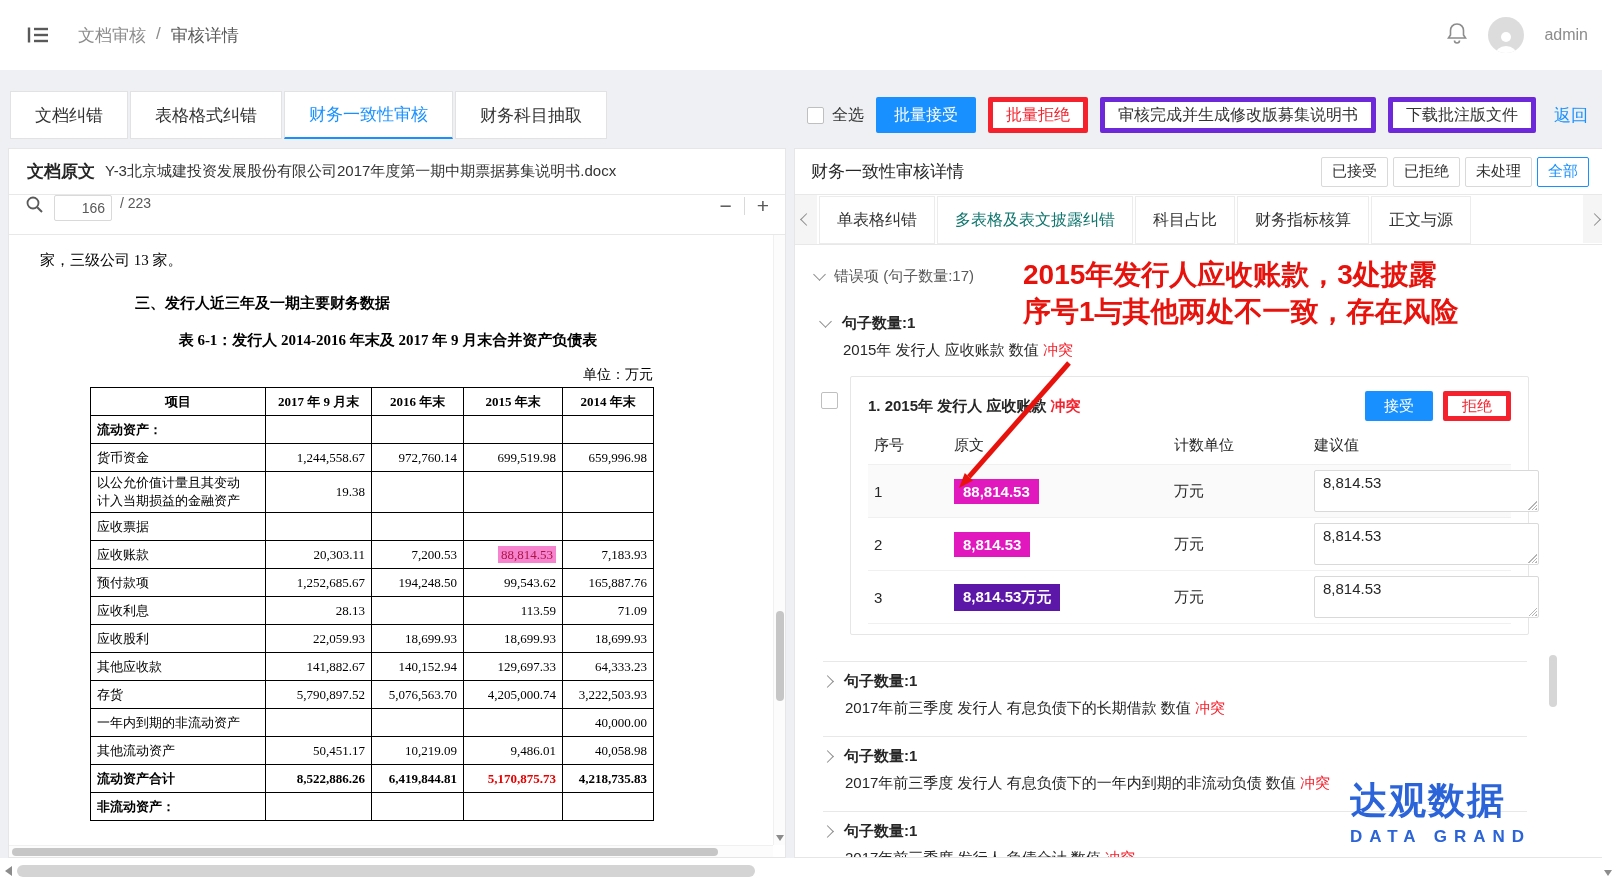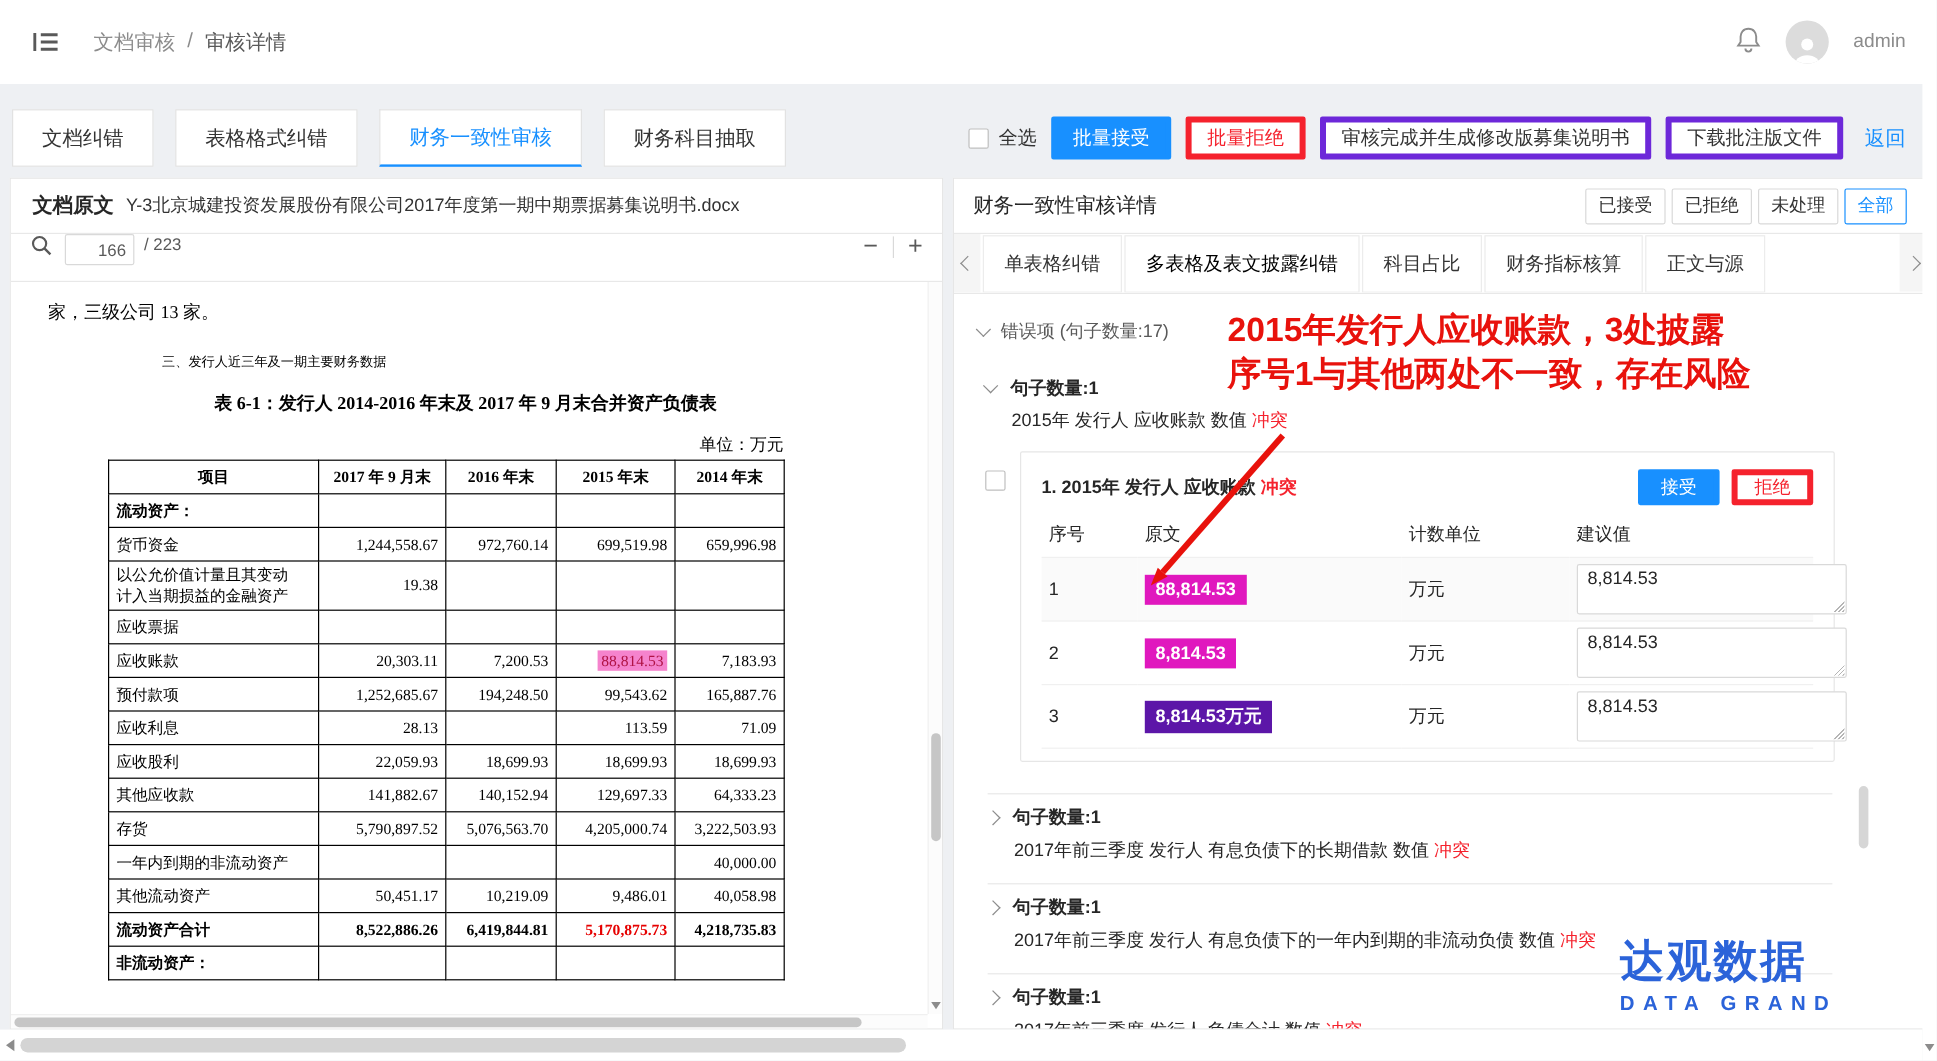"文档纠错" .tool-tab-list { gap: 18px -> 2px }
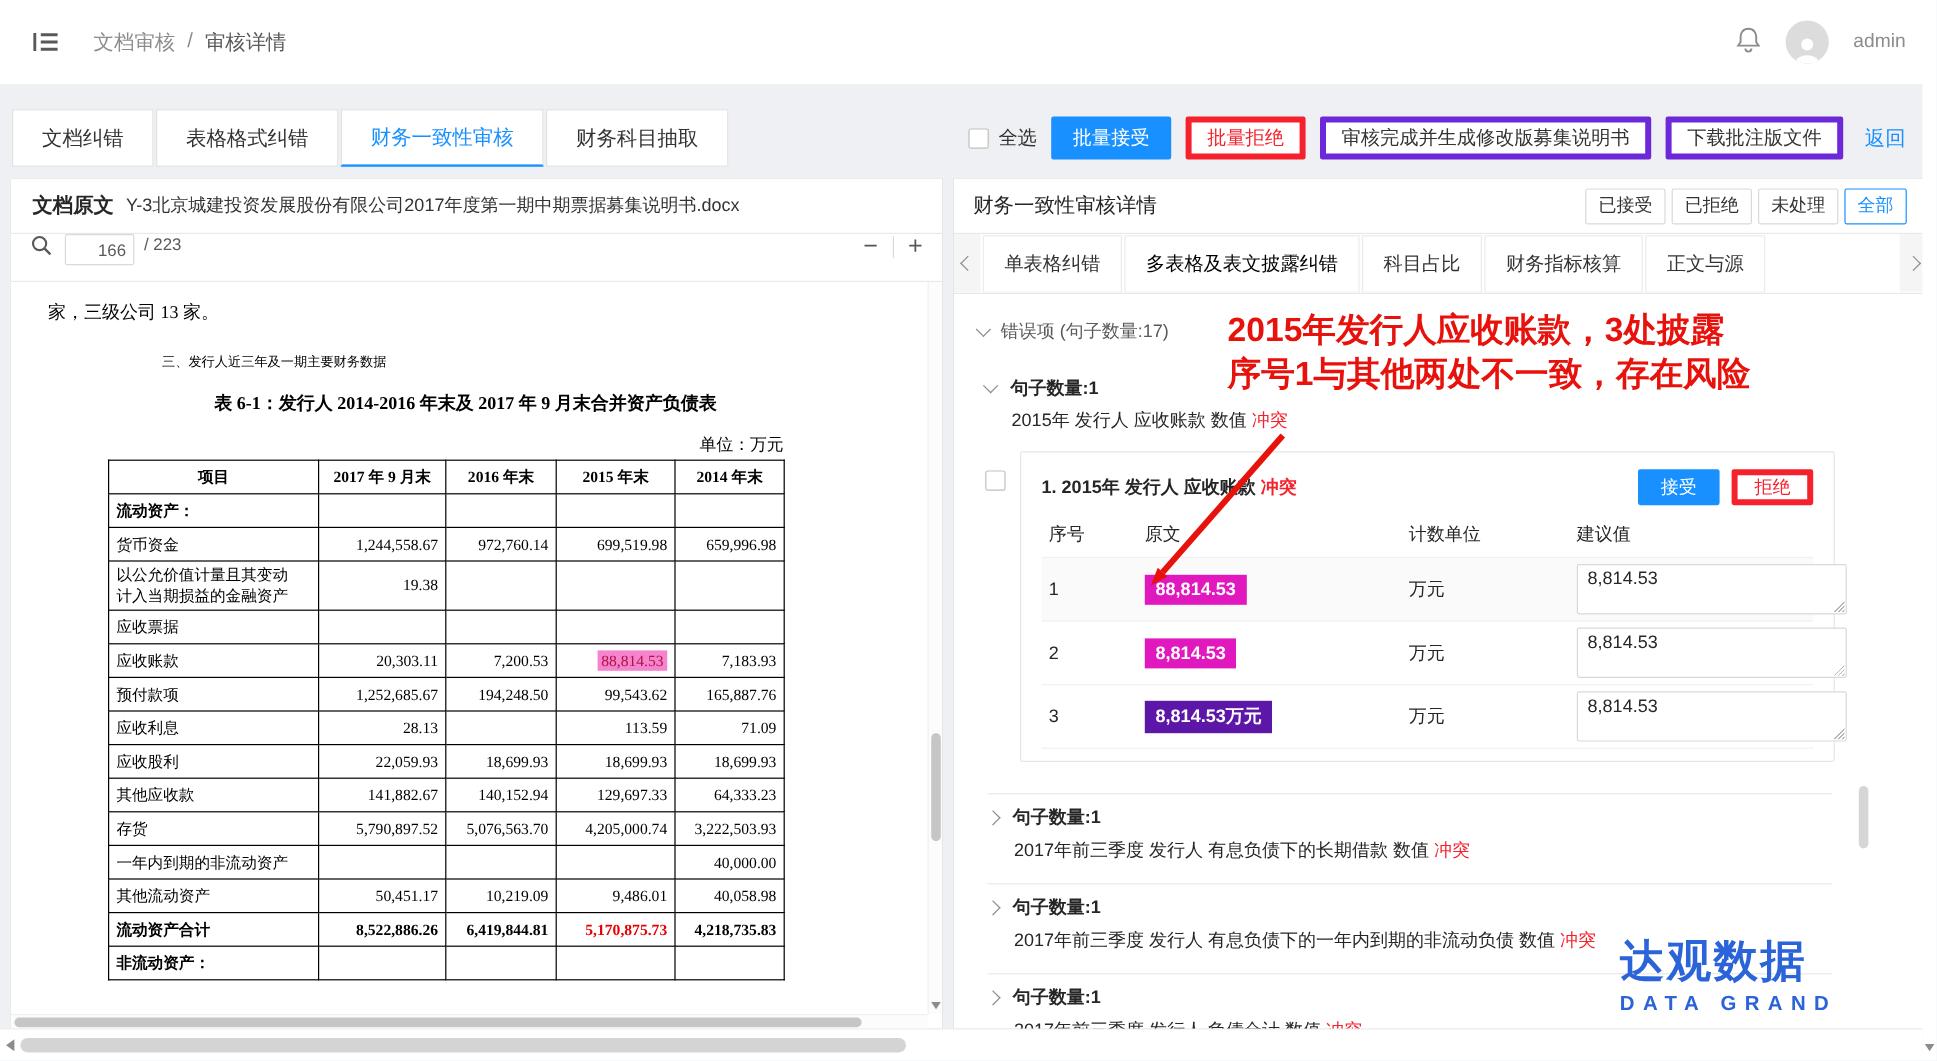"多表格及表文披露纠错" .rev-tab.active { color: #000000 -> #0f766e }
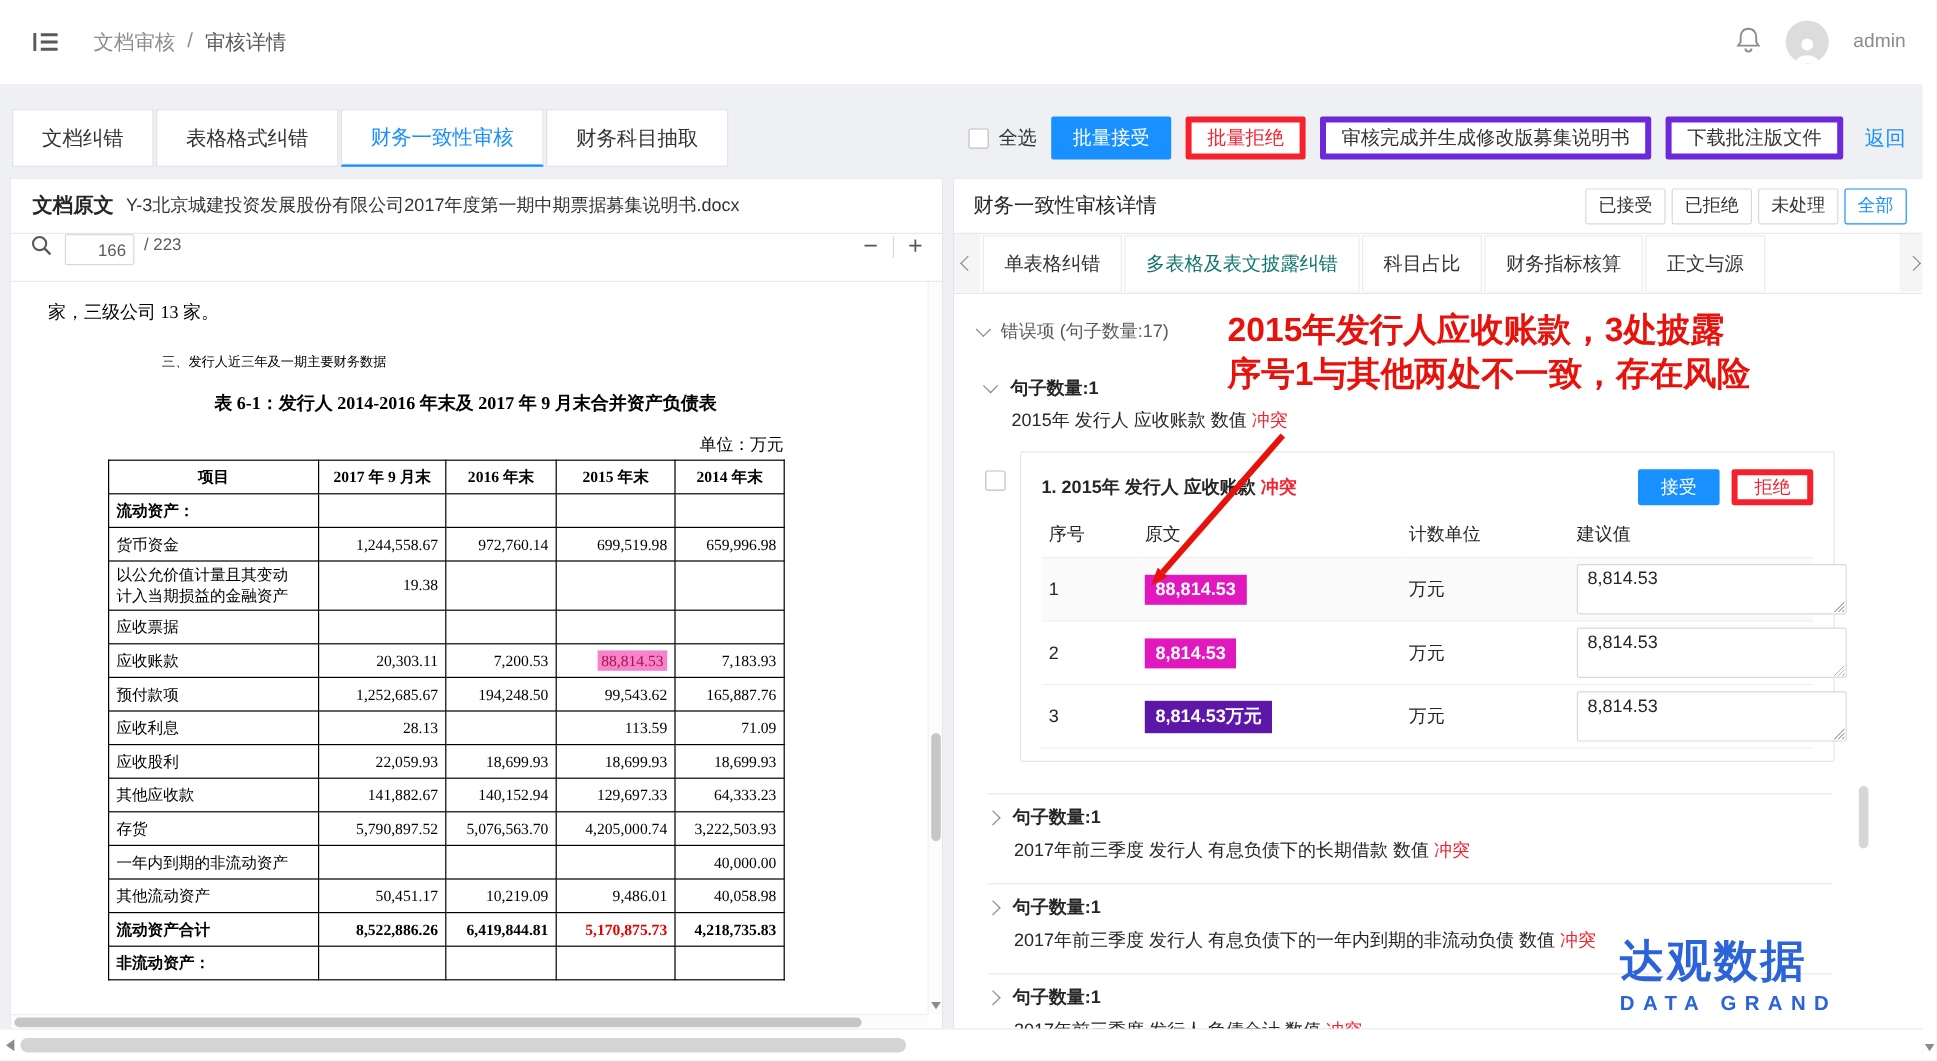"三、发行人近三年及一期主要财务数据" .doc-heading { font-size: 11px -> 15px; font-weight: normal -> bold }
